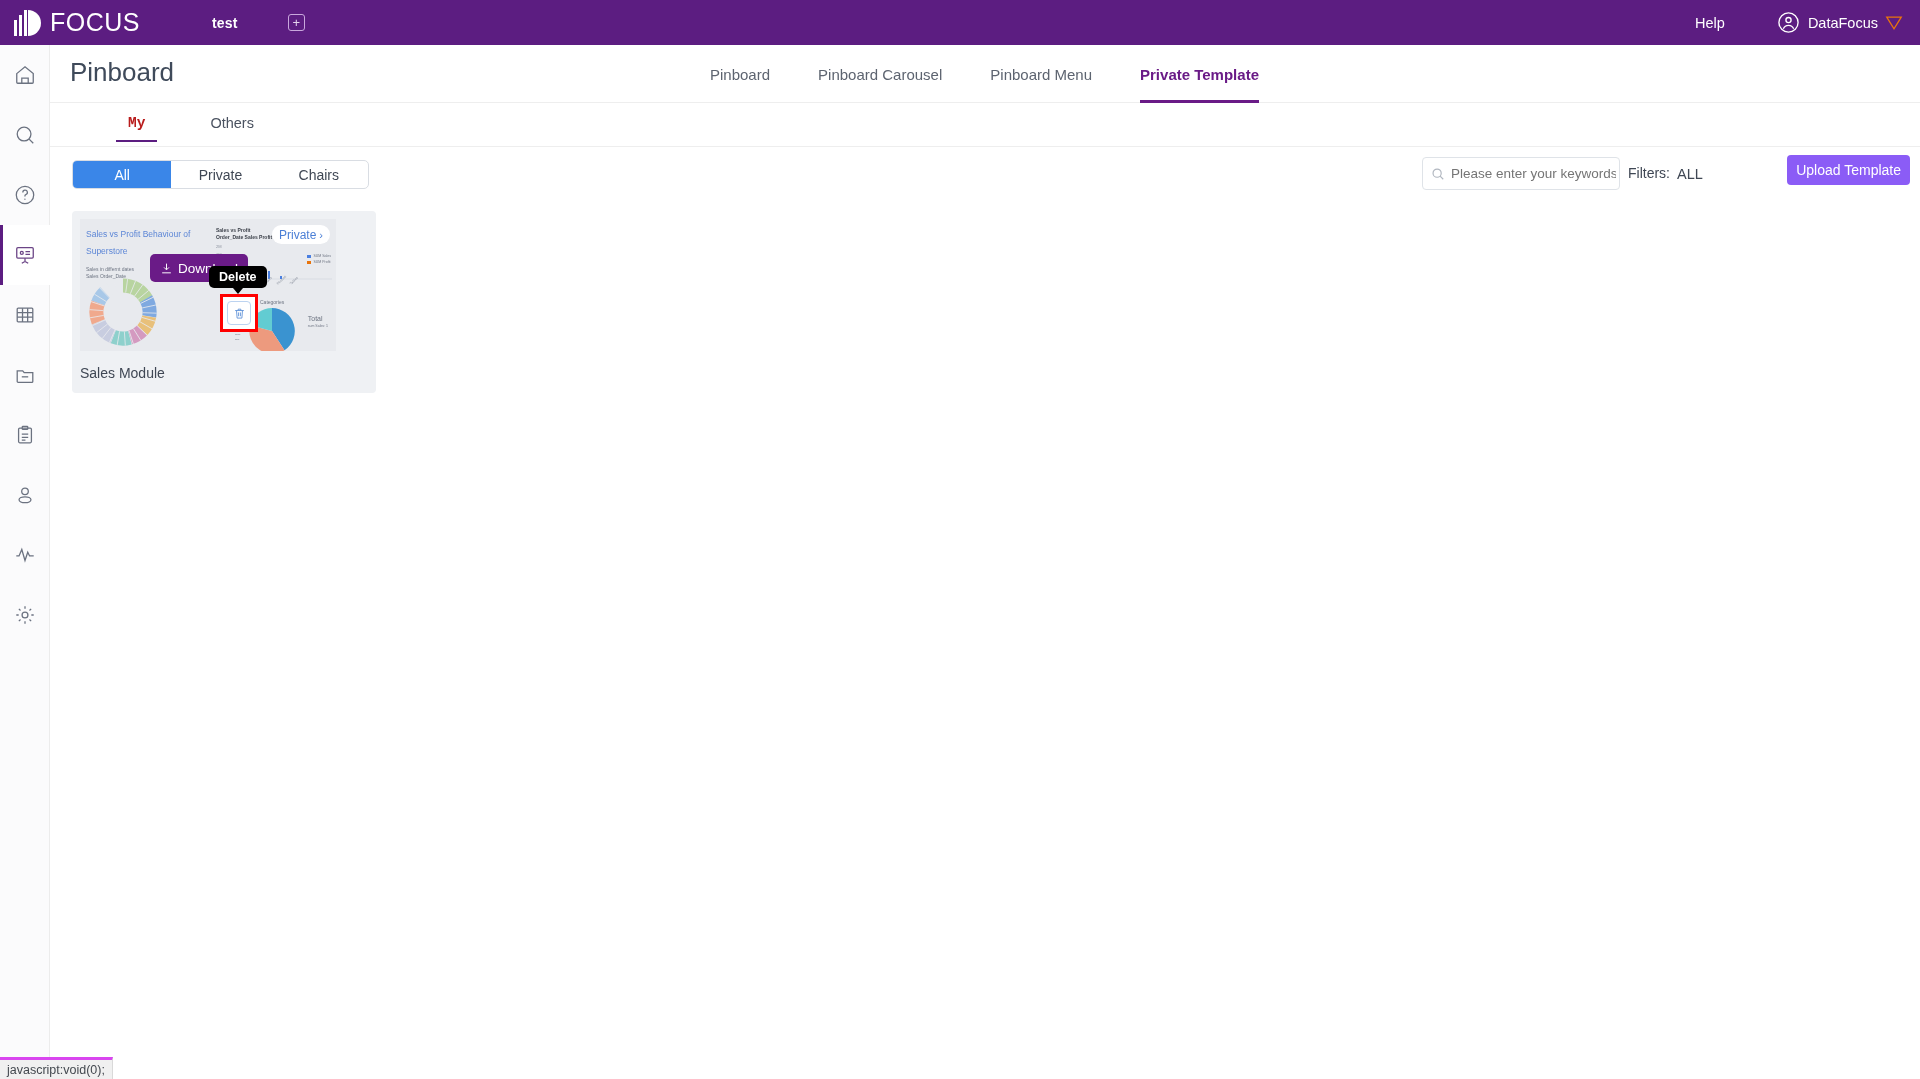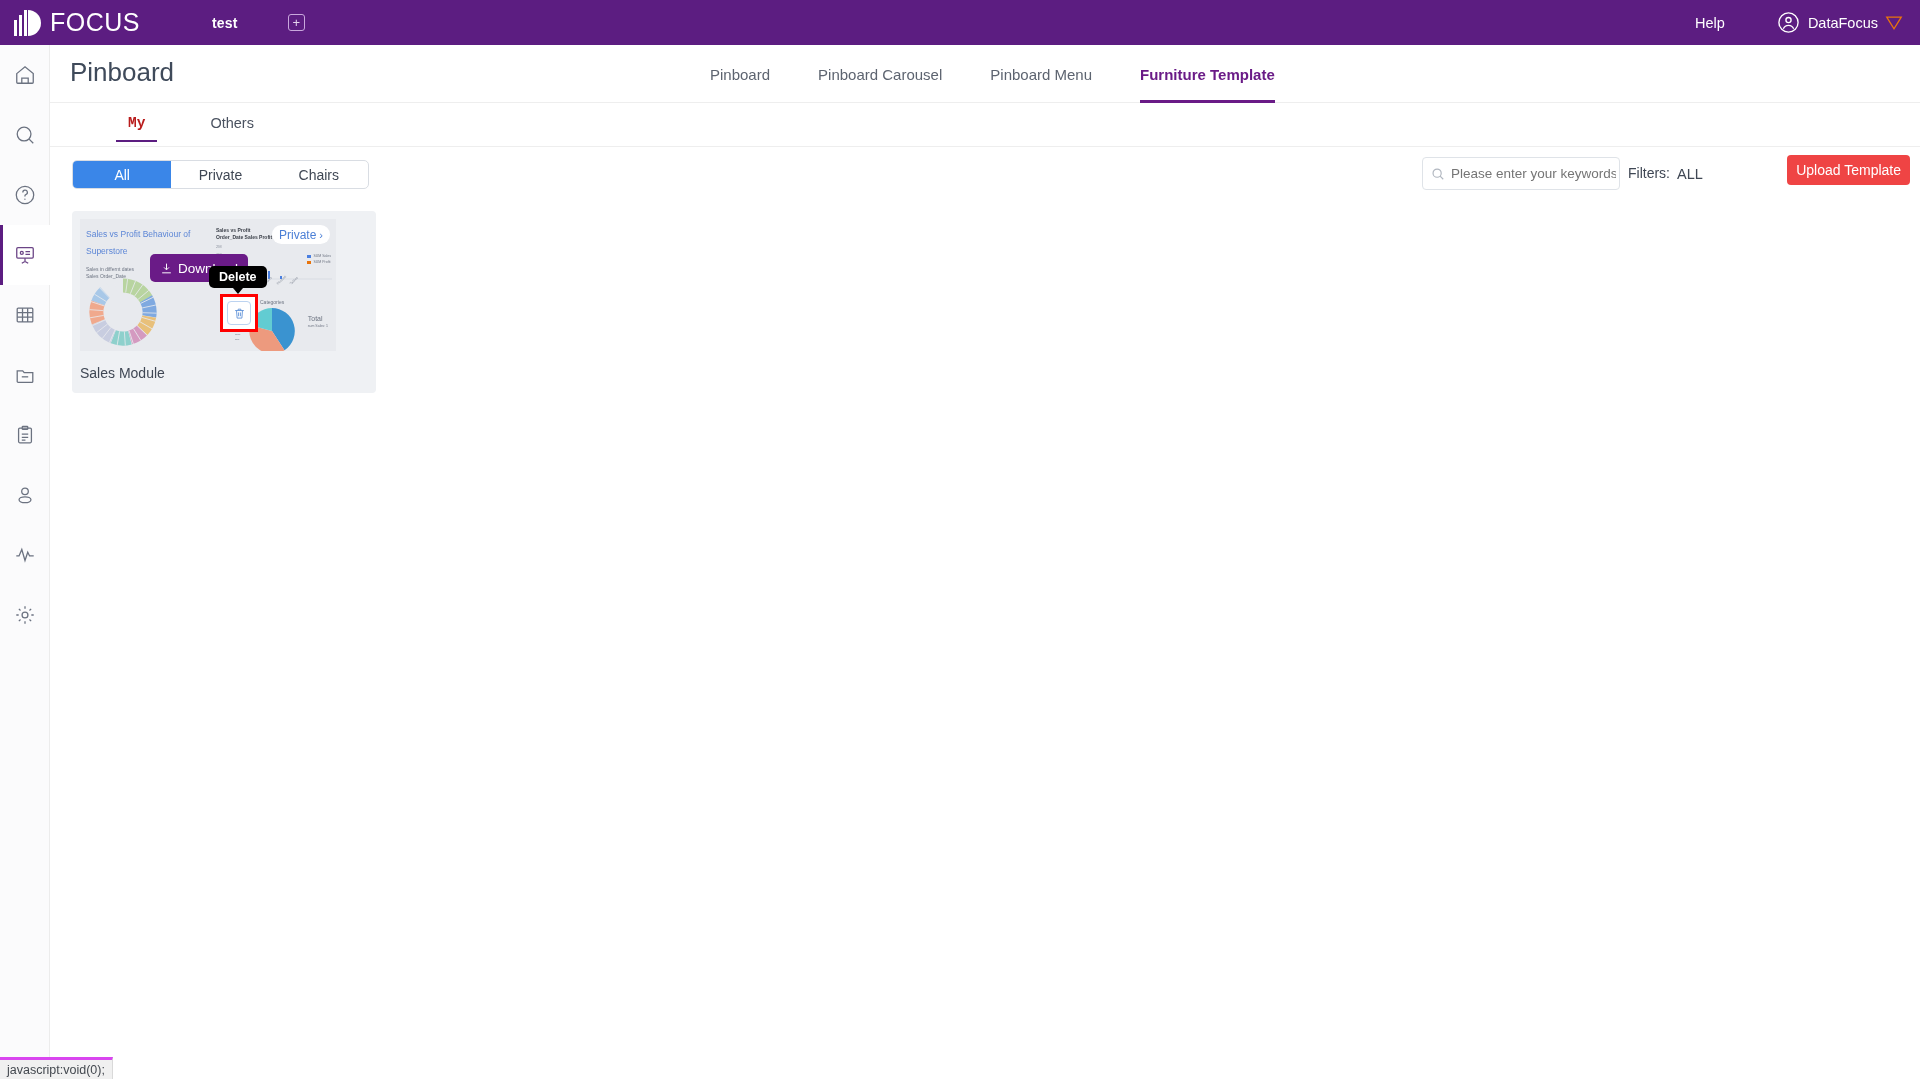"Furniture Template" div.top-tab { text: Furniture -> Private }
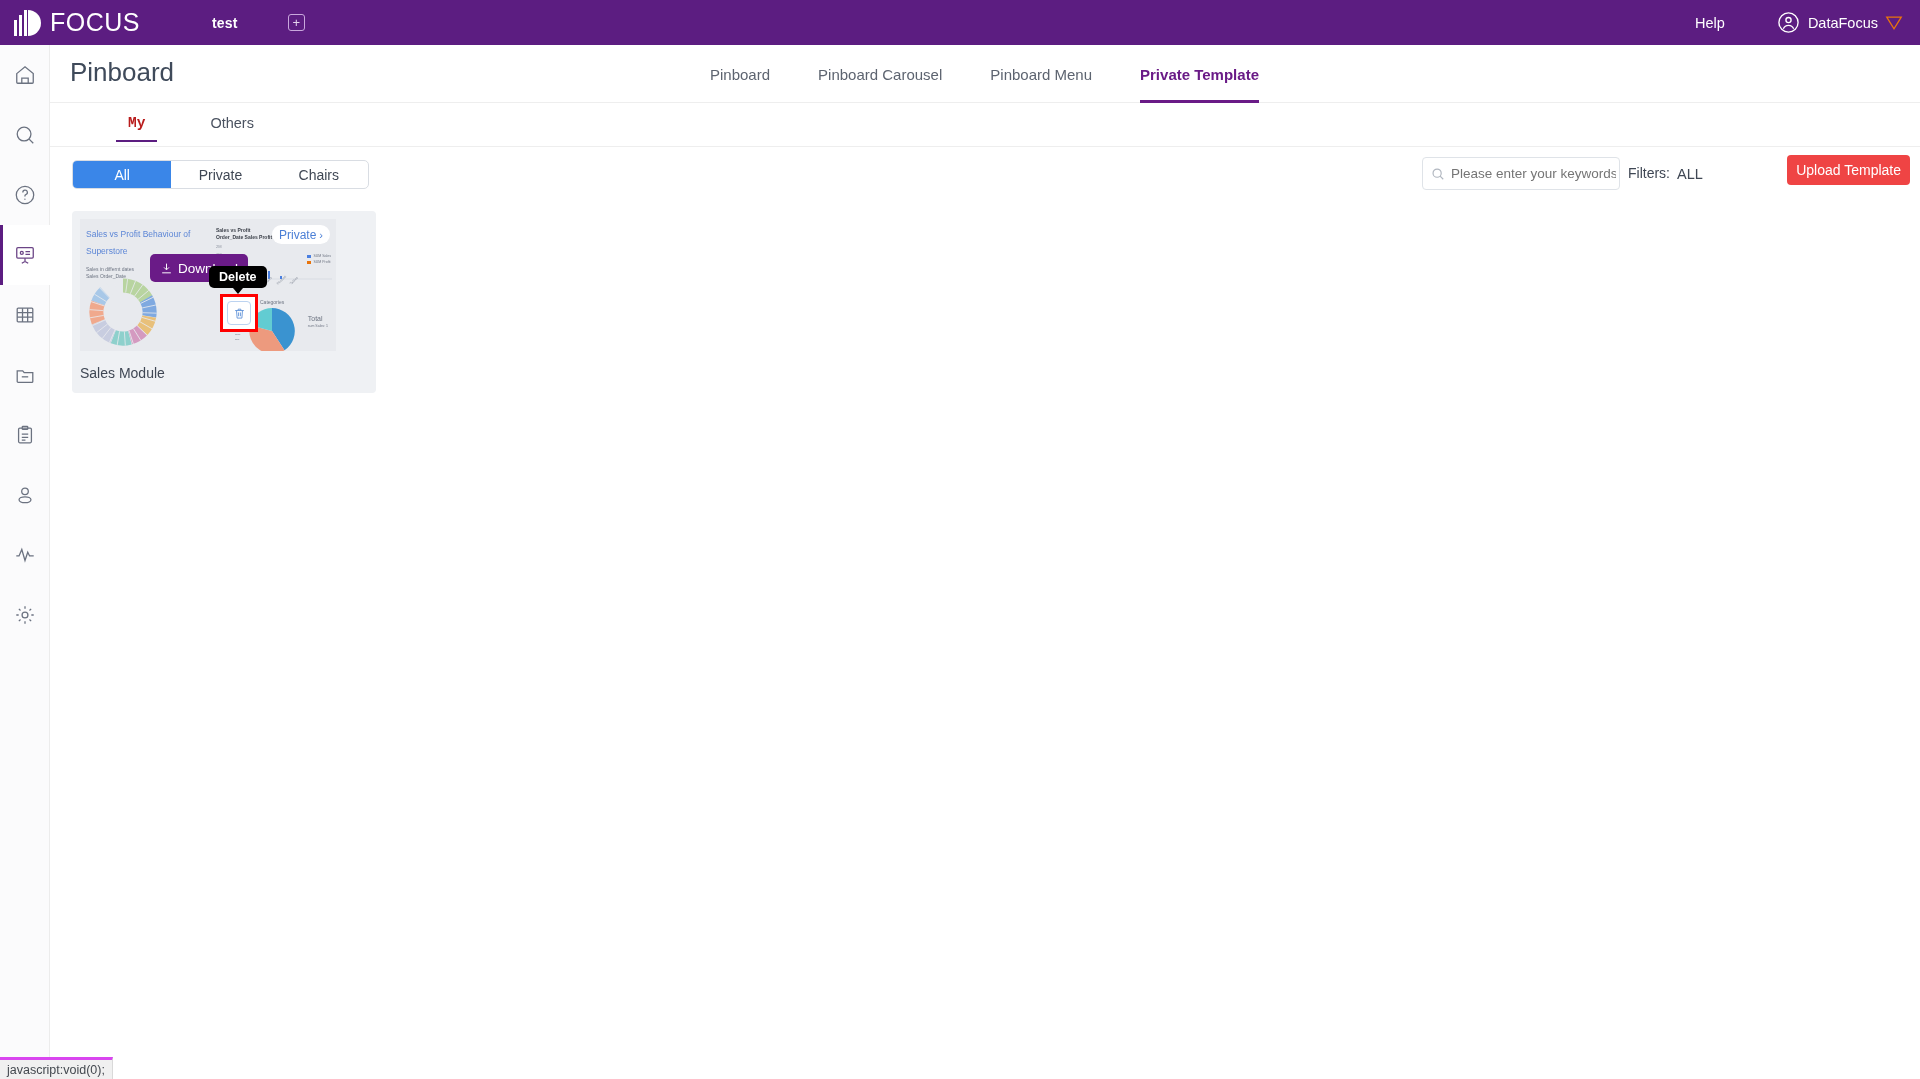"Upload Template" .upload-btn { background: #ef4444 -> #8b5cf6 }
